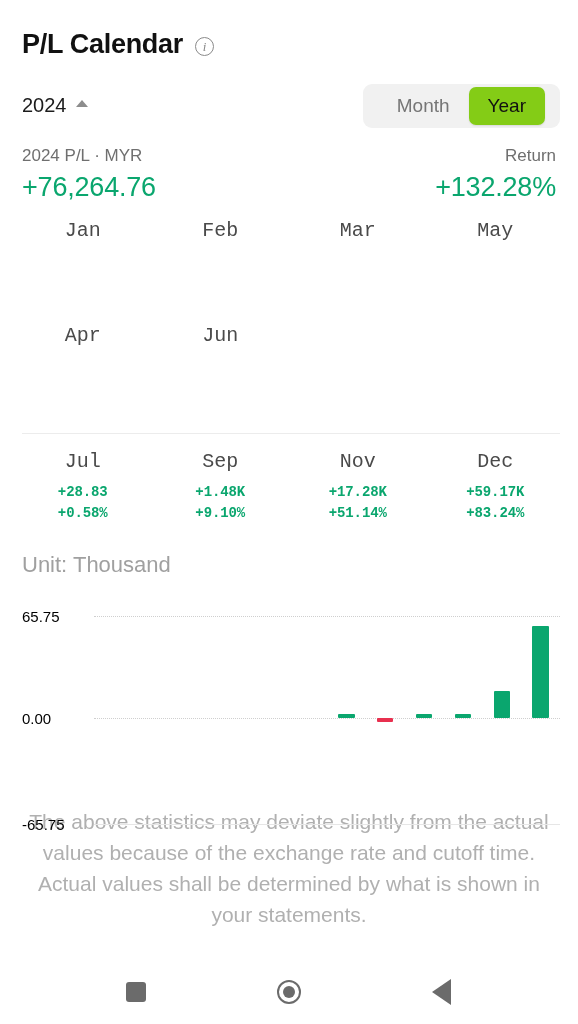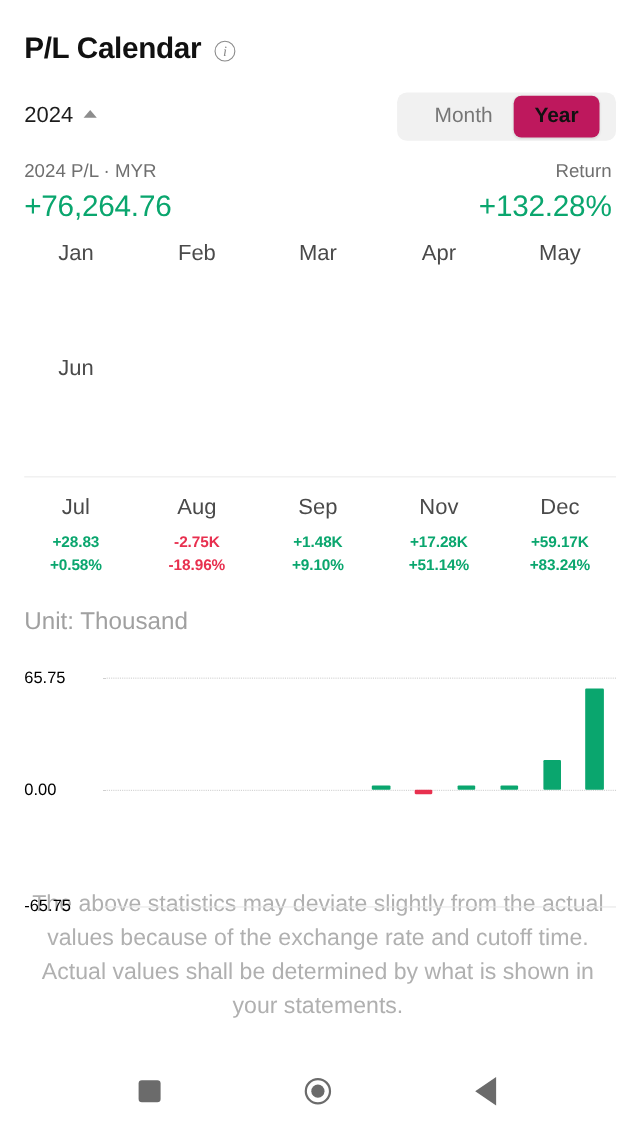"Year" .seg.active { background: #be185d -> #84cc16; font-weight: bold -> normal }
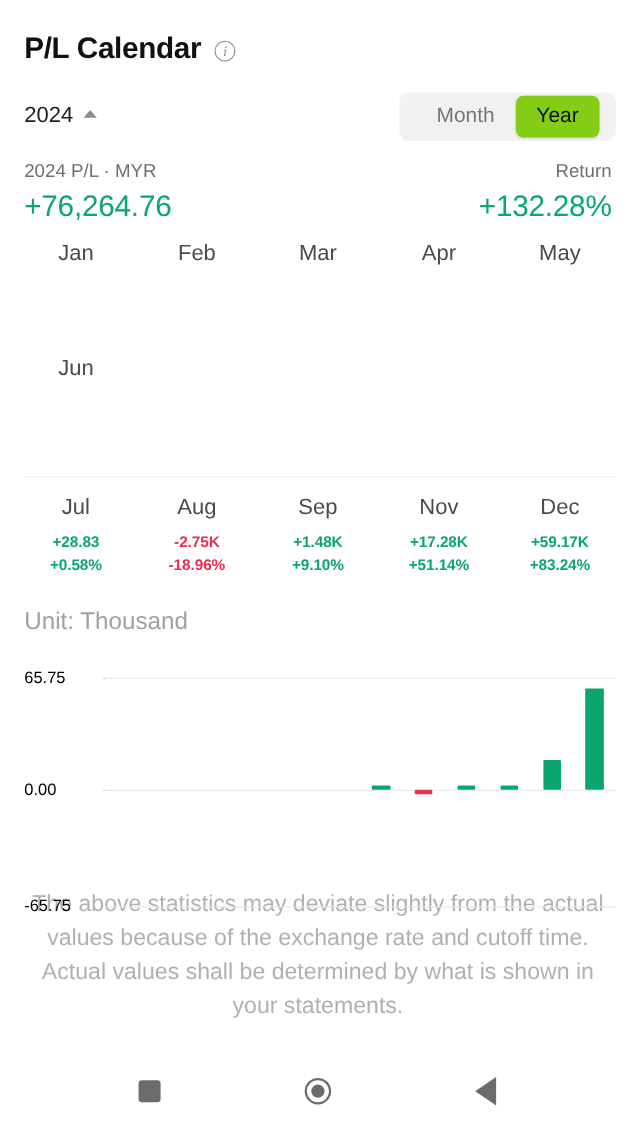"Jan" .month-grid { font-family: none -> Liberation Mono, monospace; grid-template-columns: repeat(5, 1fr) -> repeat(4, 1fr) }
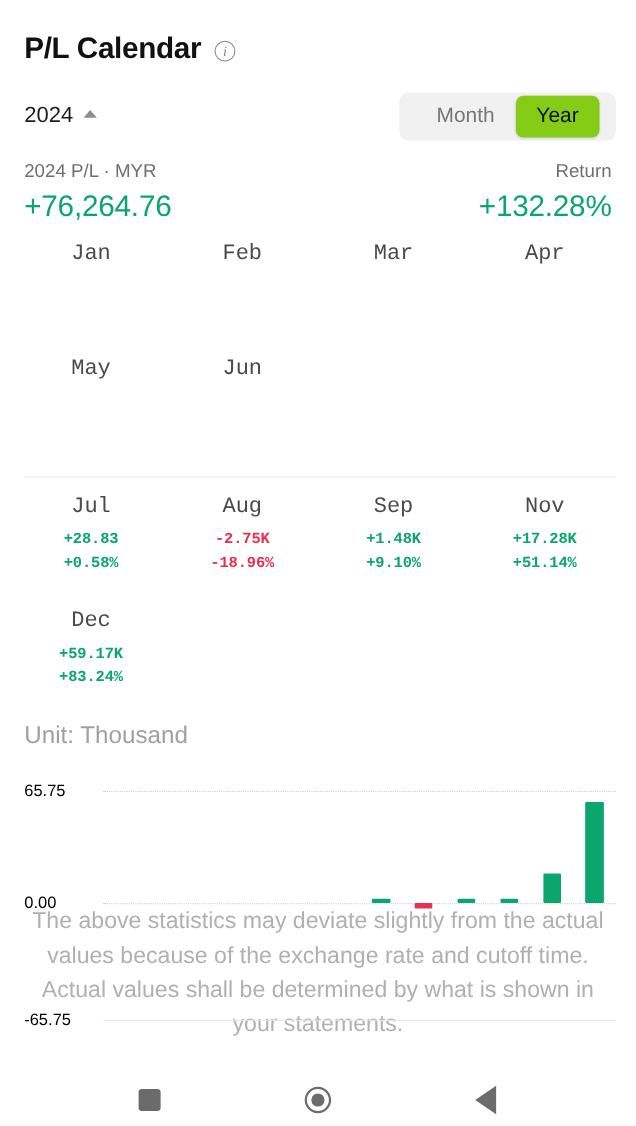"Apr" div.month-cell { order: before "May" -> after "May" }
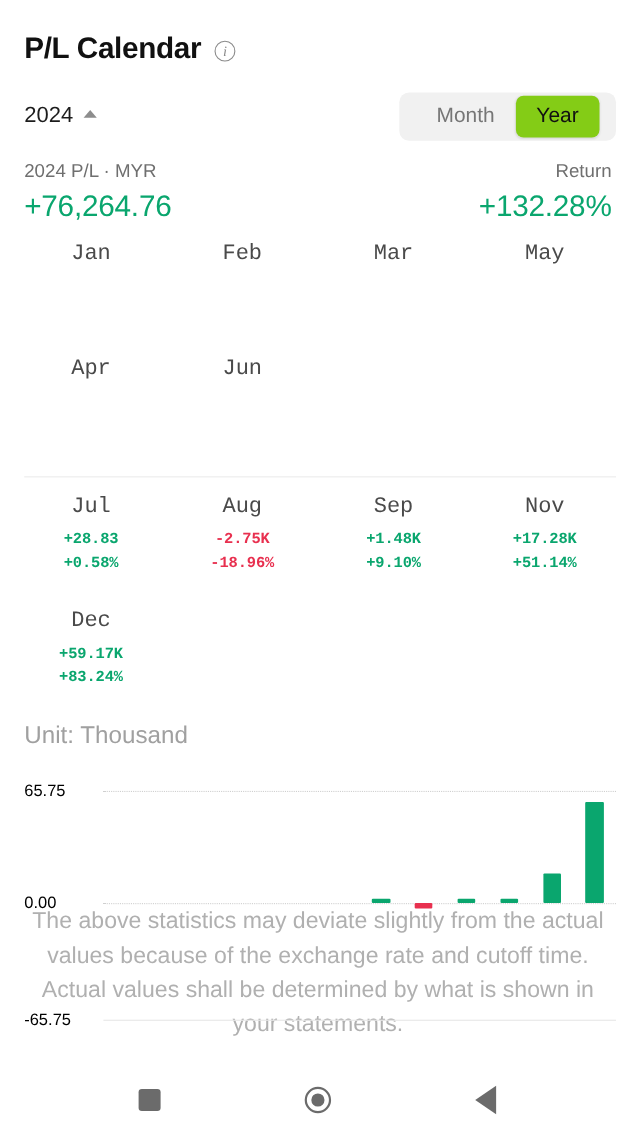"Aug" div.month-cell { html: <div> <div>Aug</div> <div>-2.75K</div> <div>-18.96%</div> </div> -> none }
